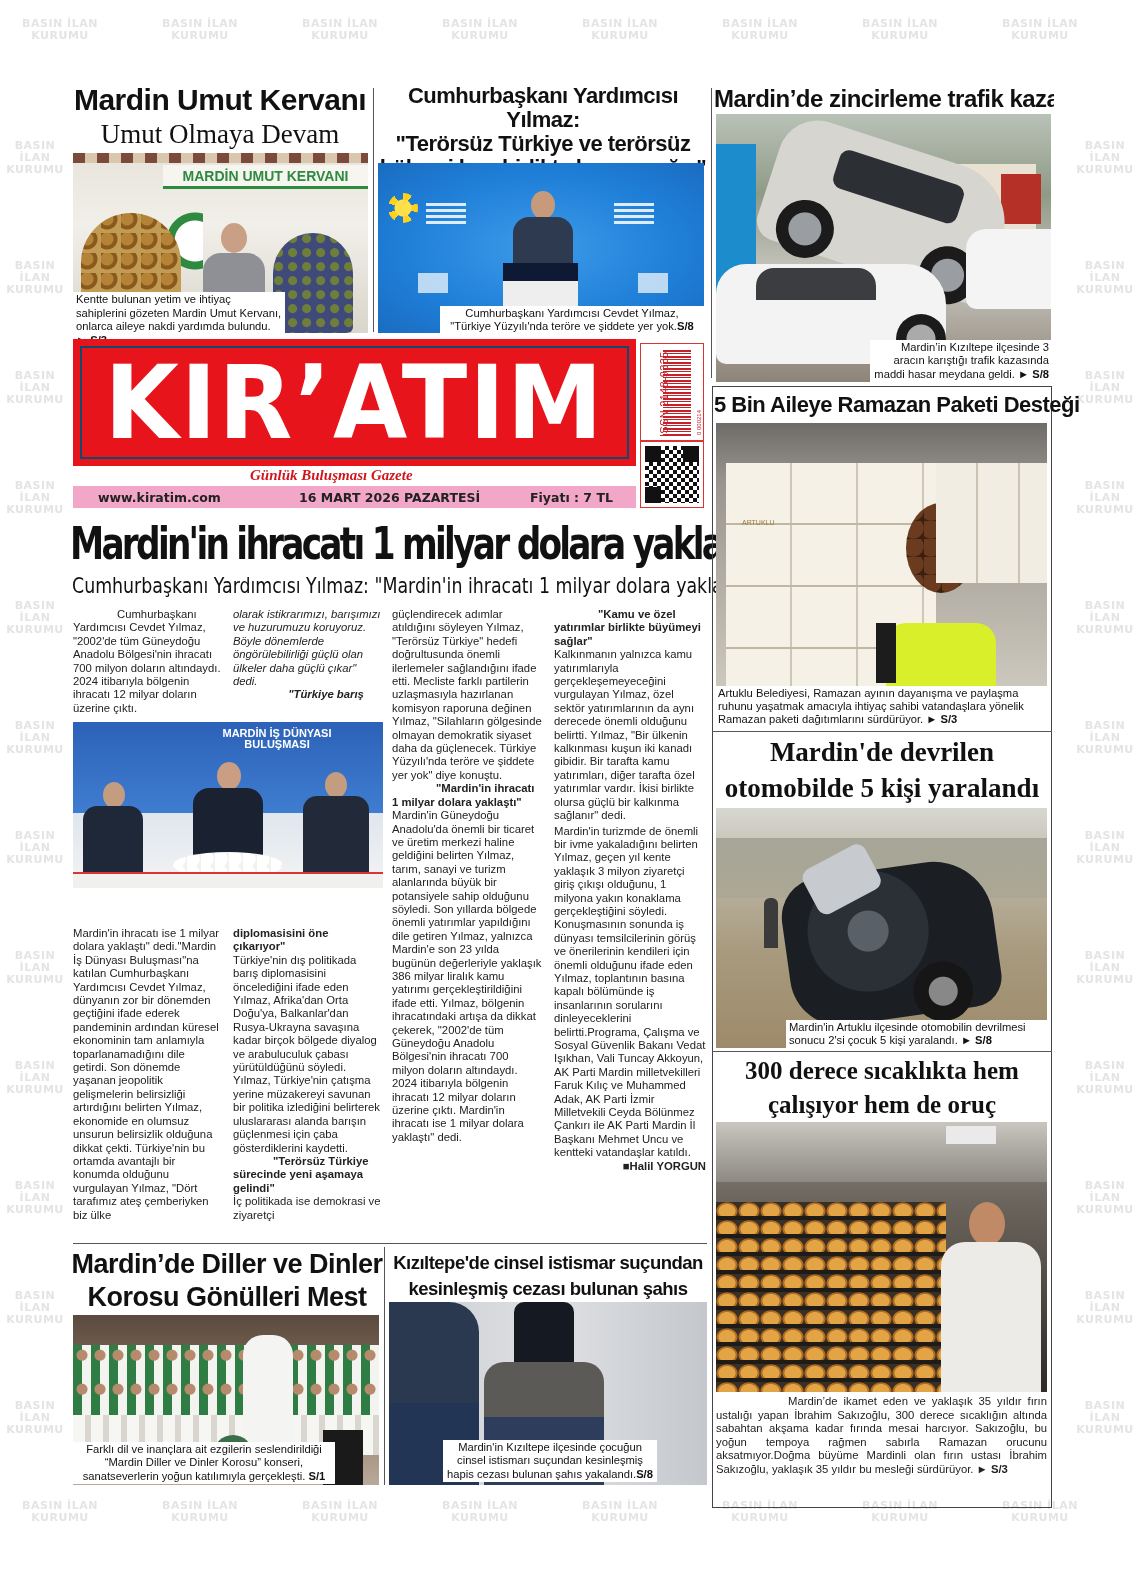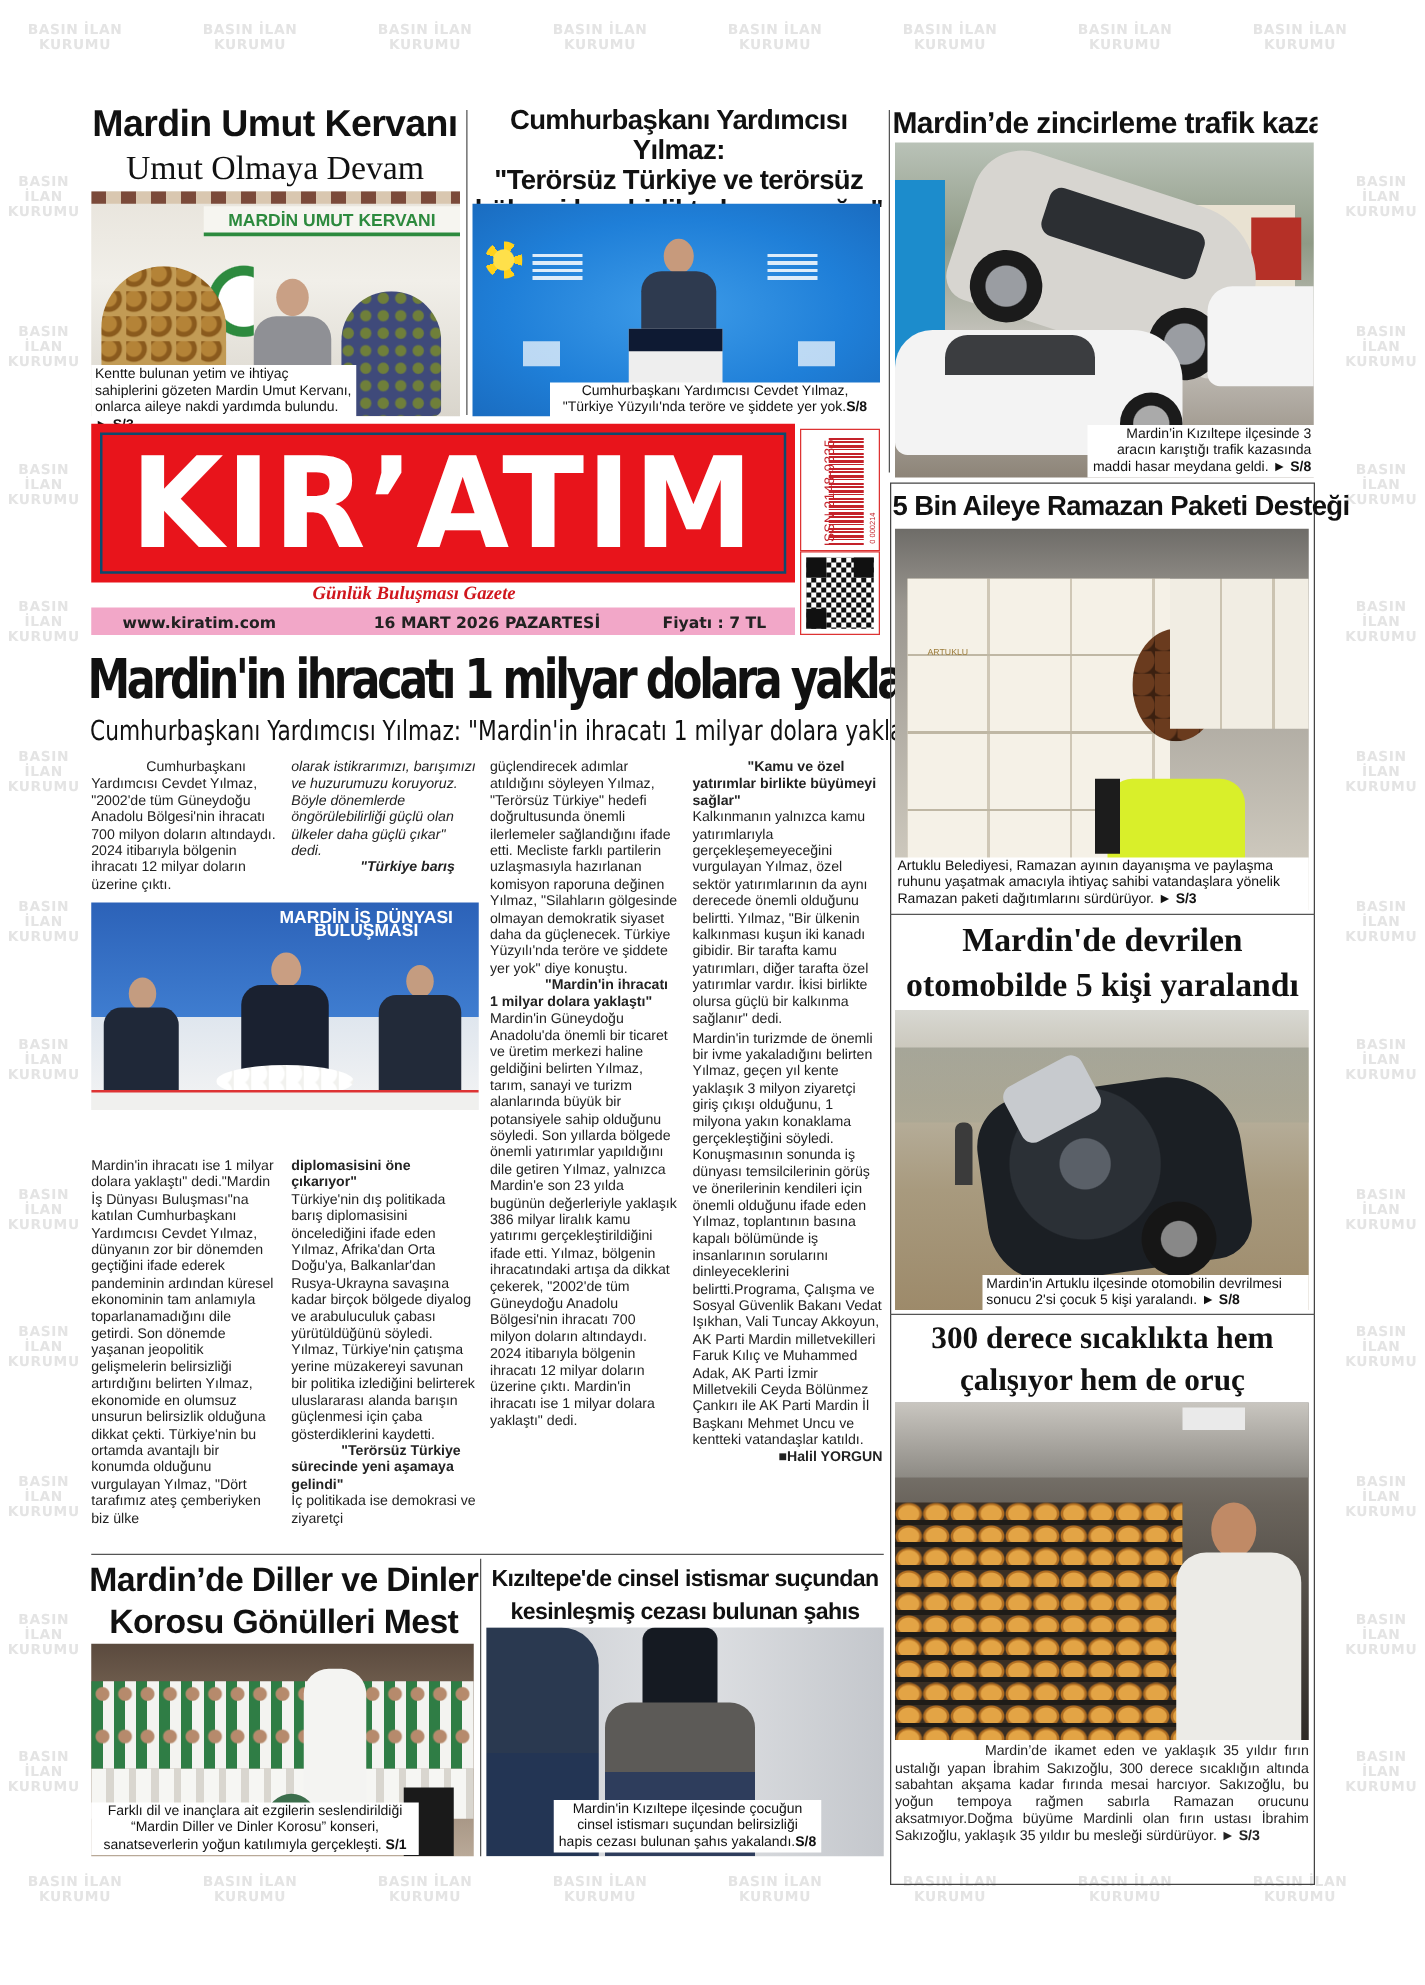"MARDİN İŞ DÜNYASI BULUŞMASI" div.abs { font-size: 14px -> 11px; left: 150px -> 134px }
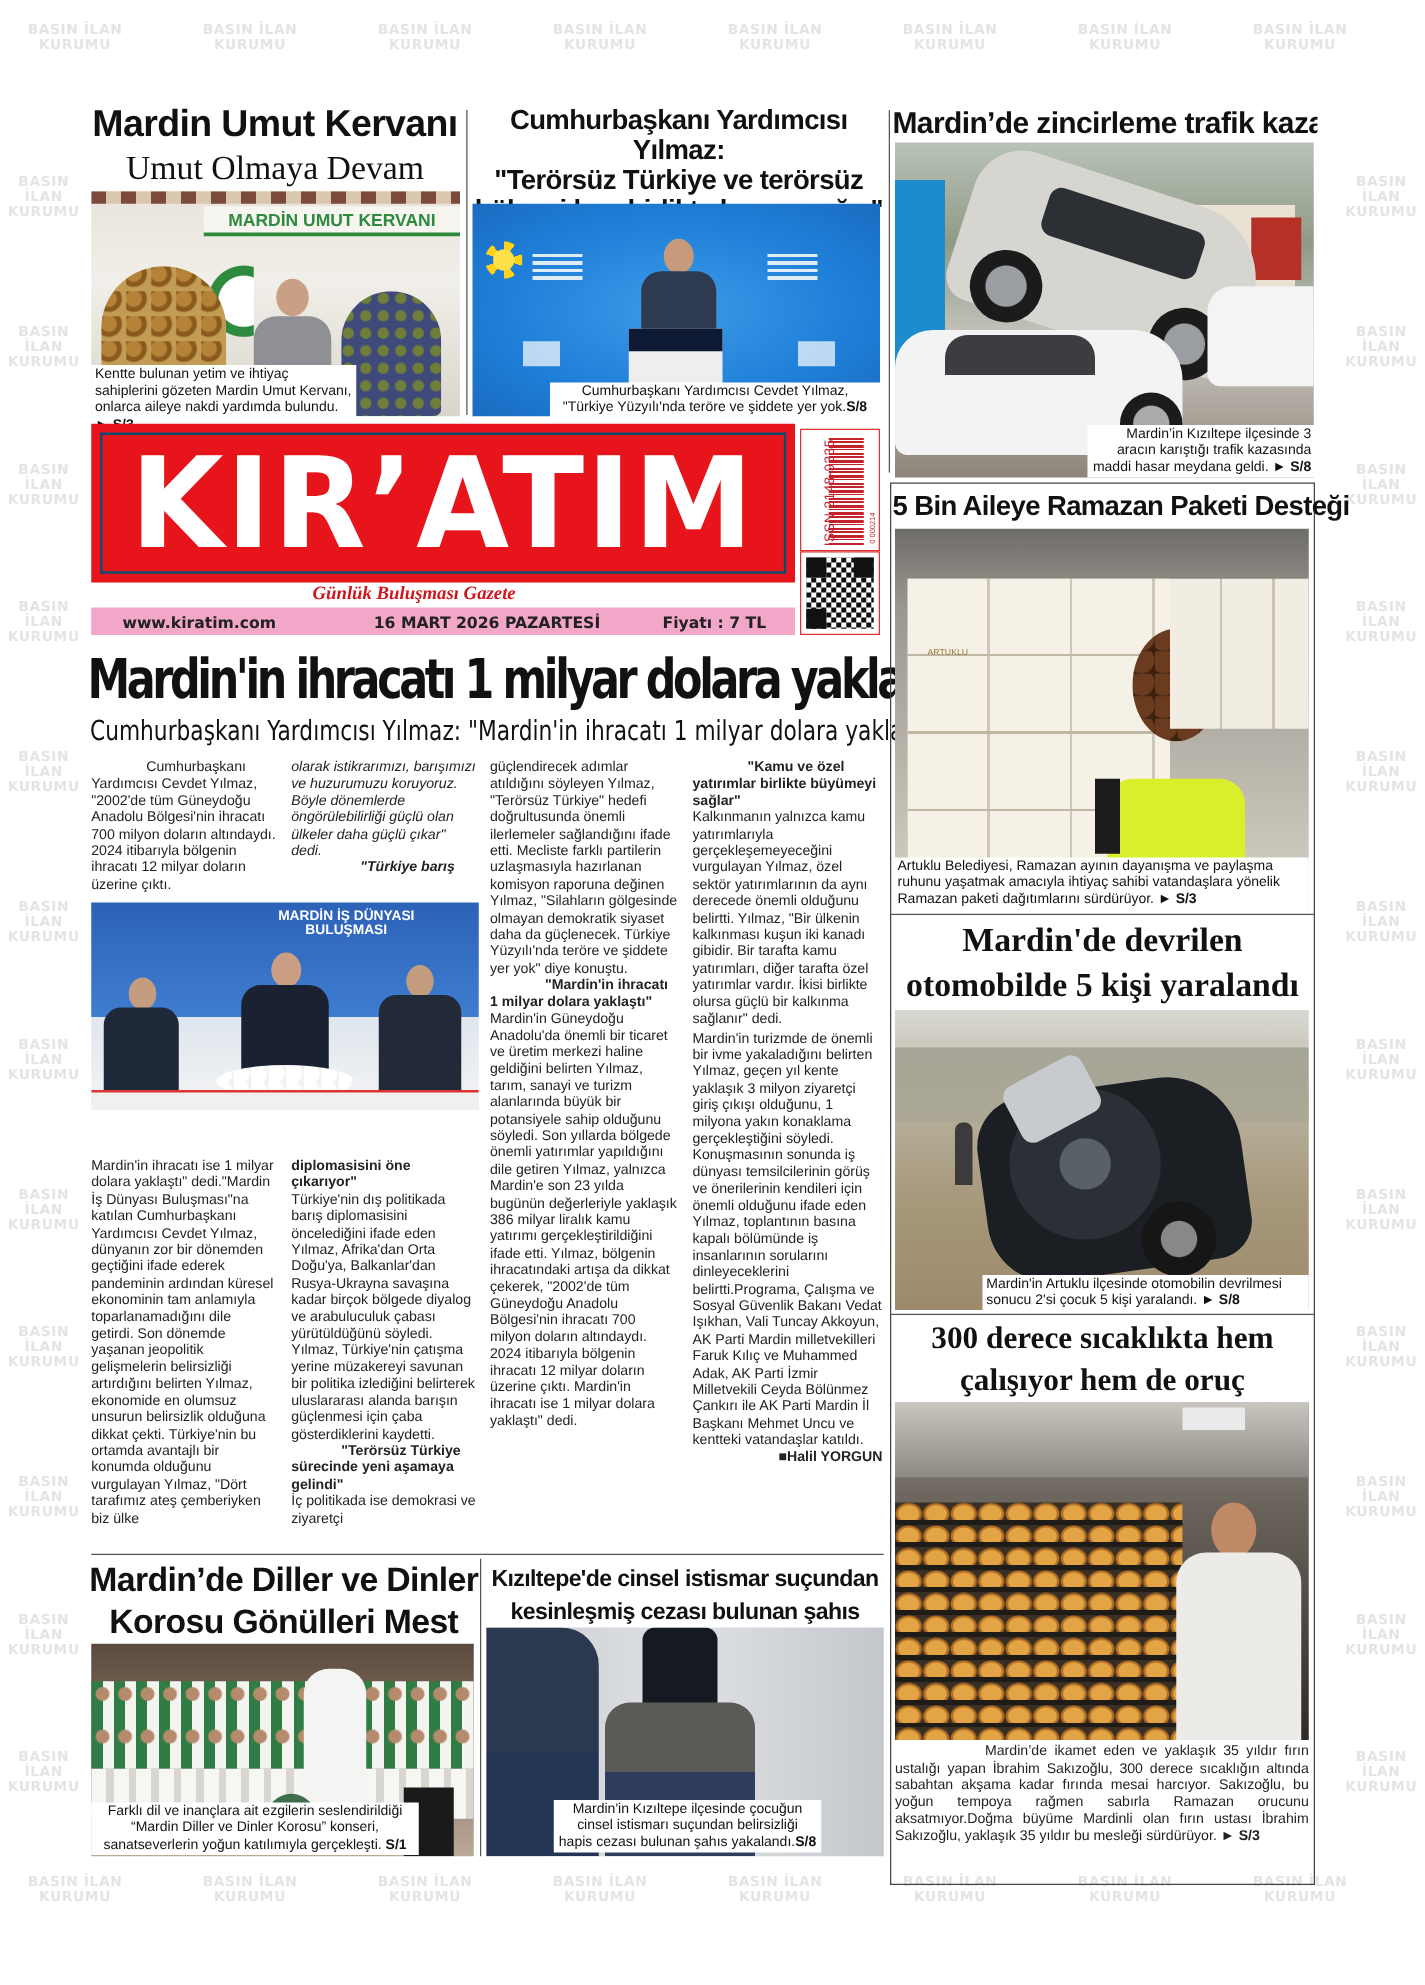"cinsel istismarı suçundan belirsizliği" div { text: belirsizliği -> kesinleşmiş }
